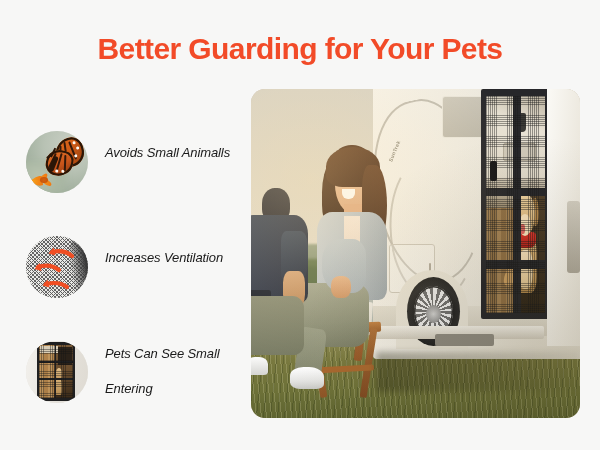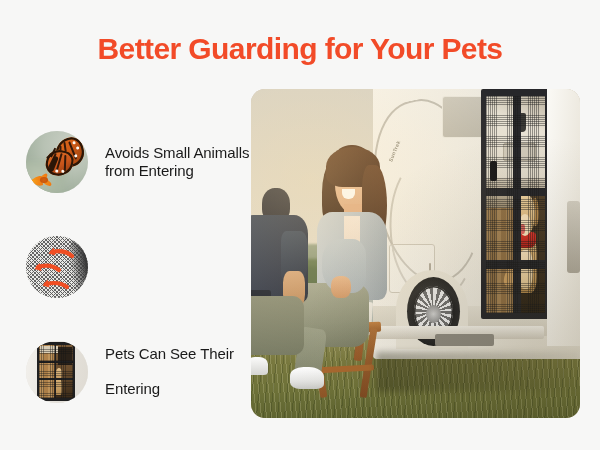"Avoids Small Animalls" .feature-text { font-size: 15px -> 13px; font-style: none -> italic }
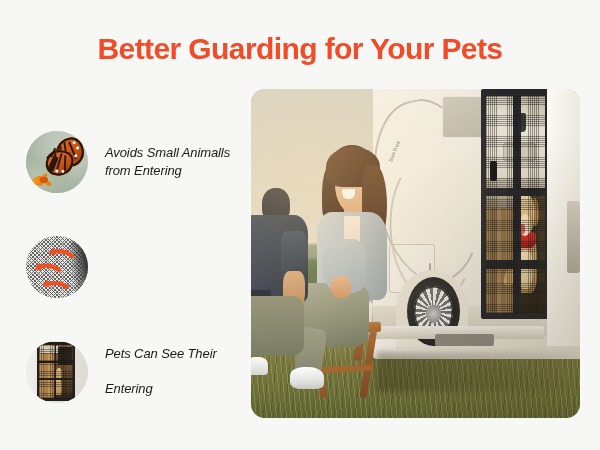"from Entering" span { html: <span>from Entering</span> -> none }
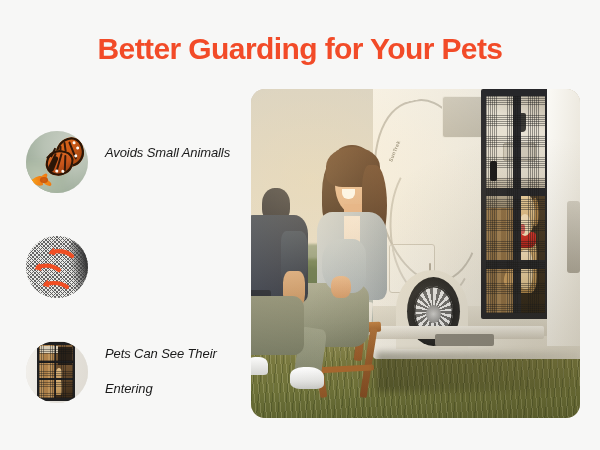"Increases Ventilation" span { html: none -> <span>Increases Ventilation</span> }
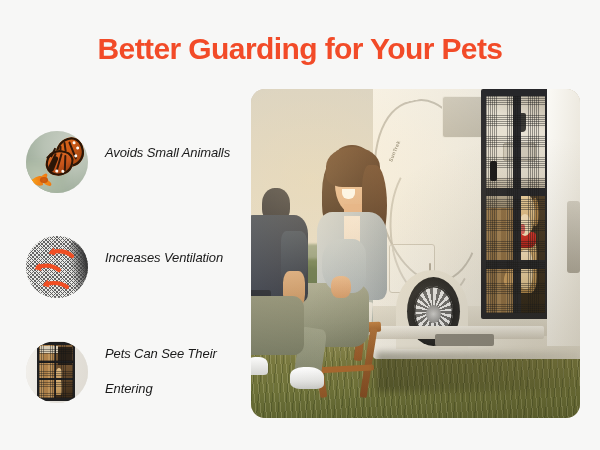"Pets Can See Their" span { text: Their -> Small }
